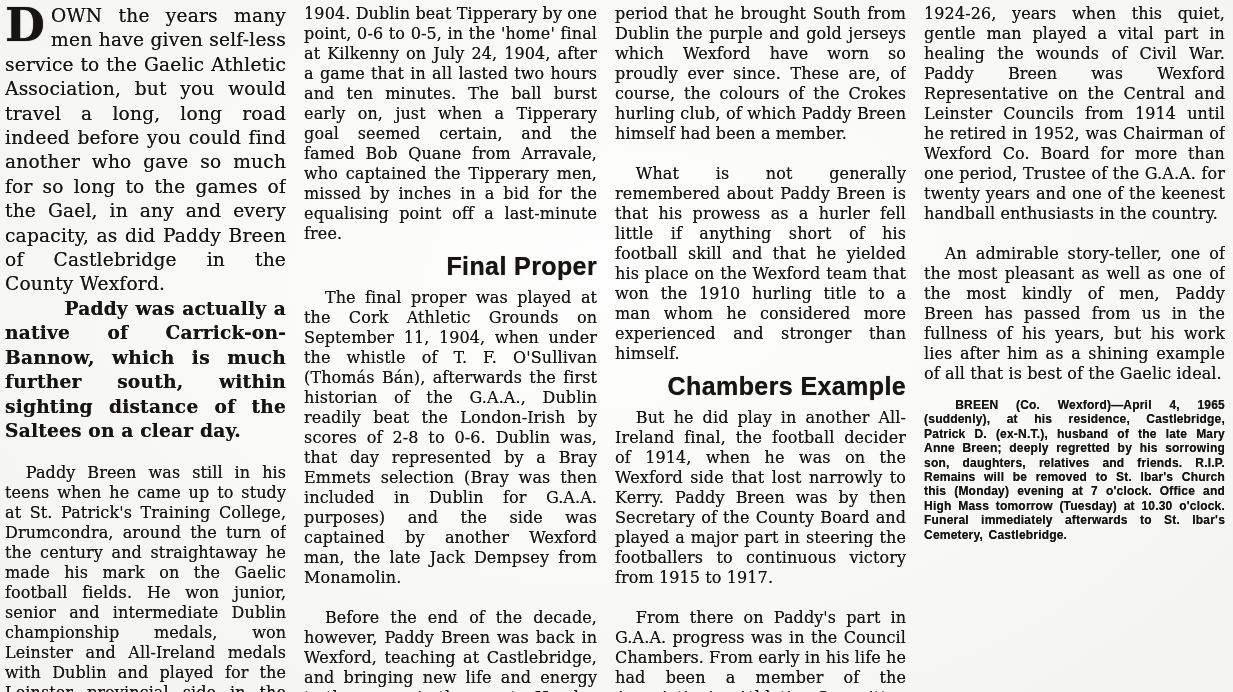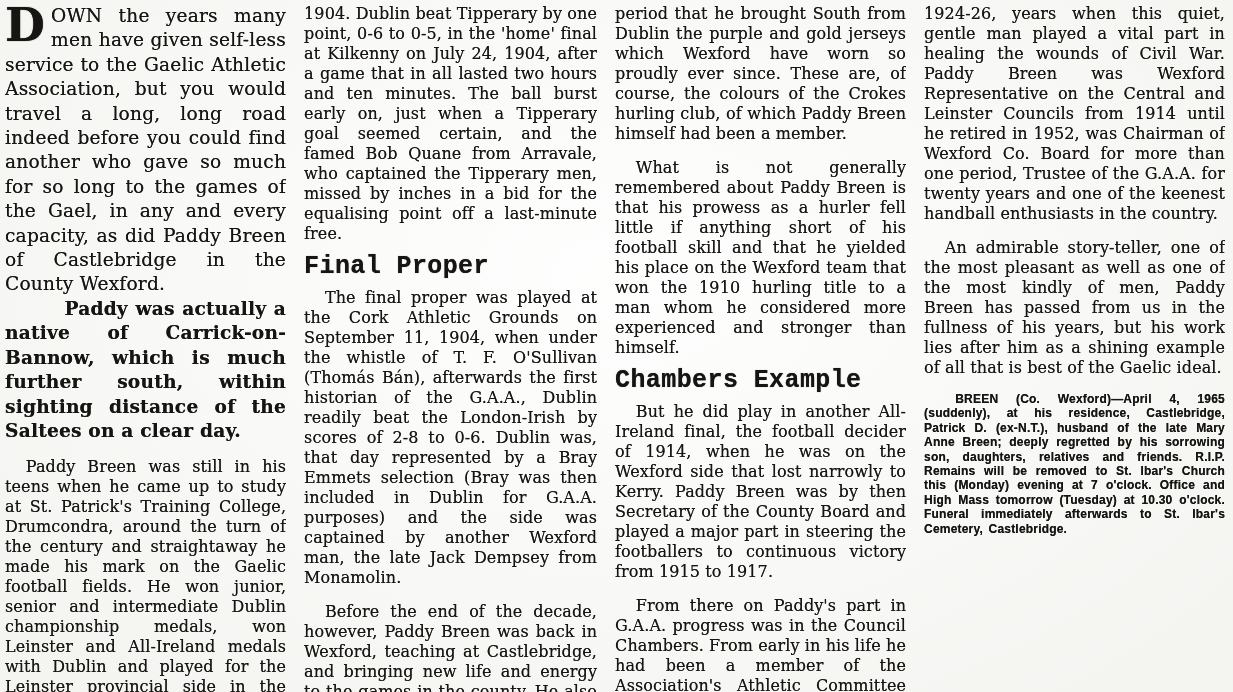"What is not generally remembered" .bodytext.spaced { margin-top: 14px -> 20px }
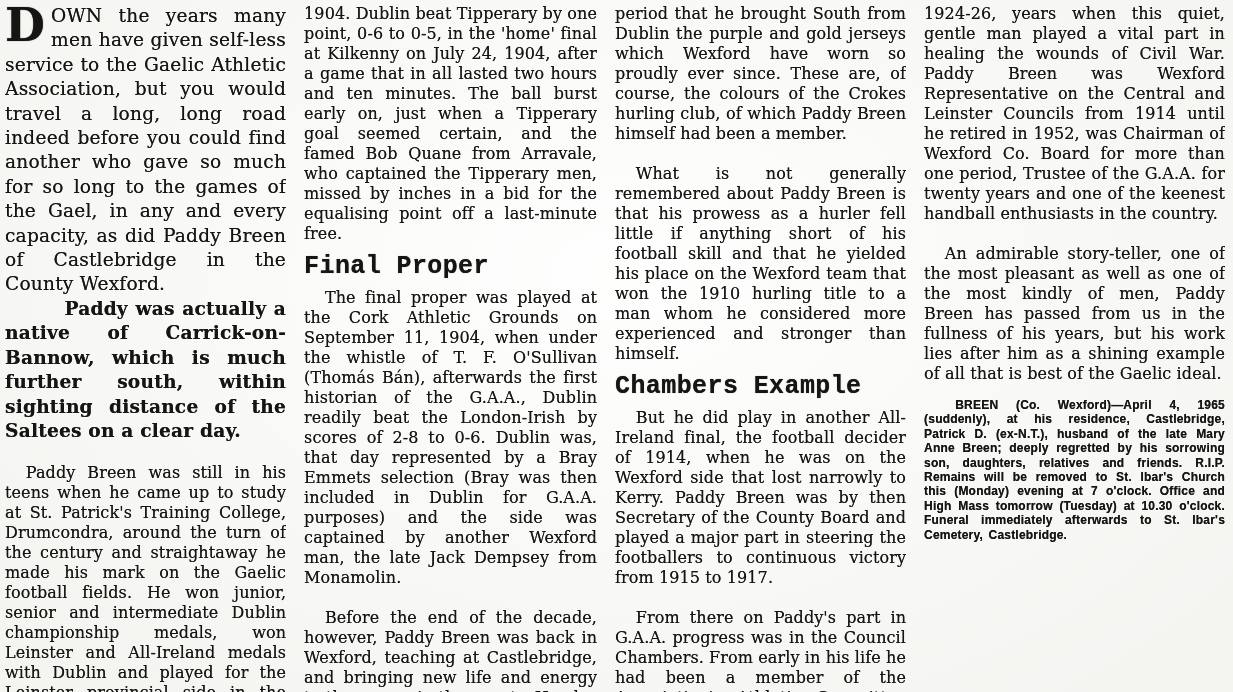"Final Proper" .section-heading { font-family: Liberation Mono, monospace -> Liberation Sans, sans-serif; text-align: left -> right }
